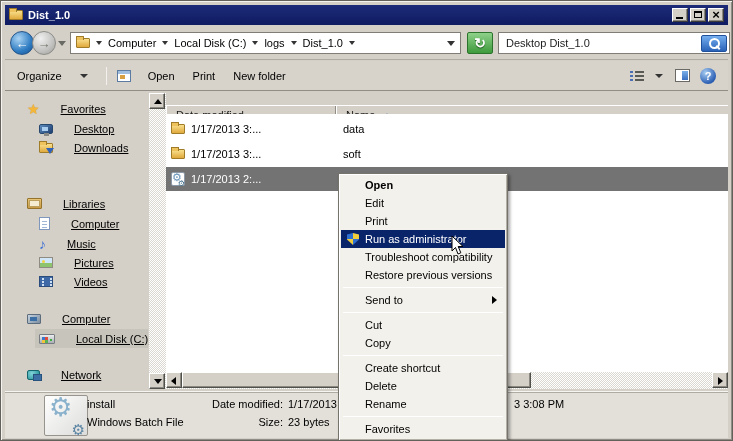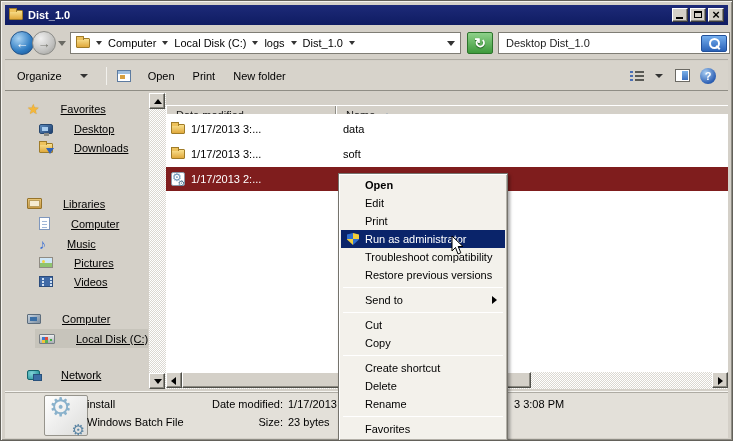"1/17/2013 2:..." .row-sel { background: #7f1d1d -> #737373 }
